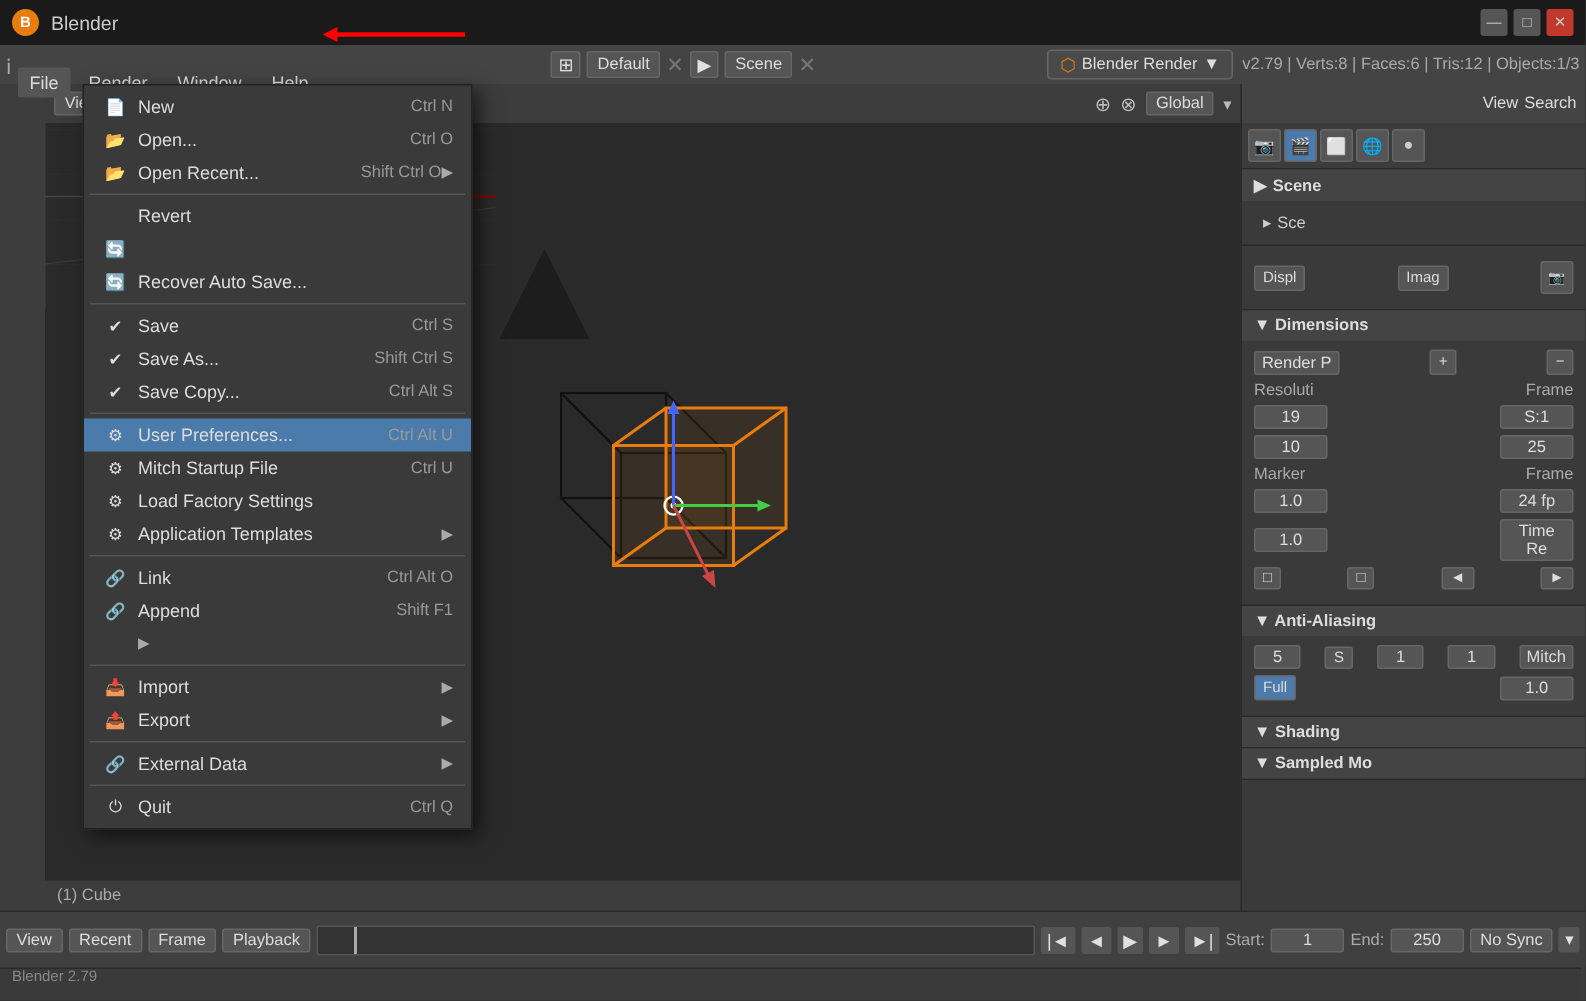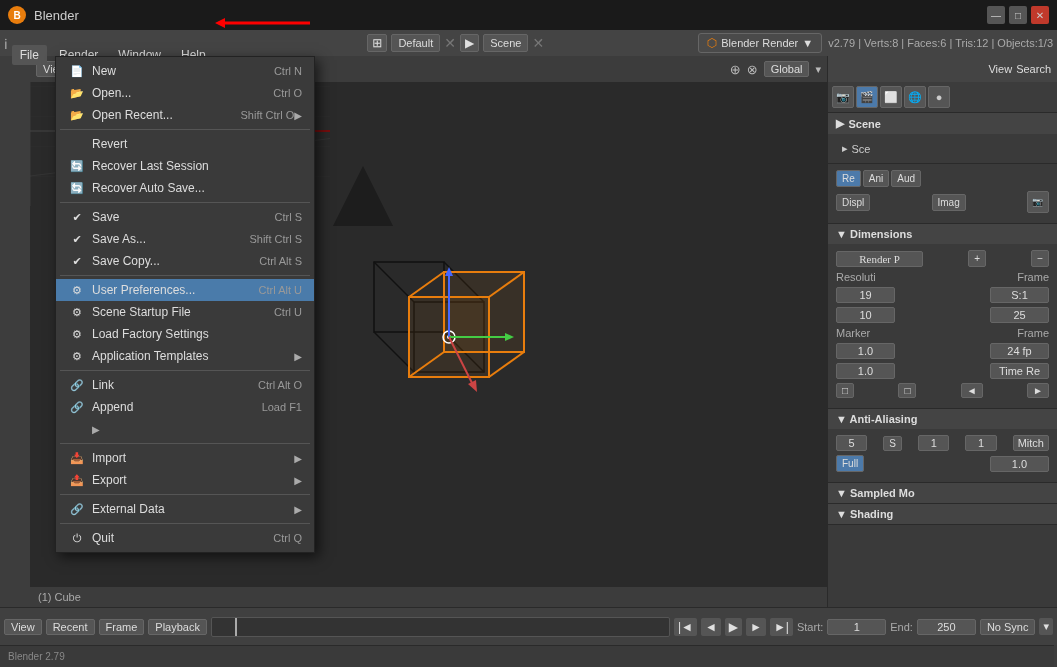"Recover Last Session" span.item-label { html: <span>Recover Last Session</span> -> none }
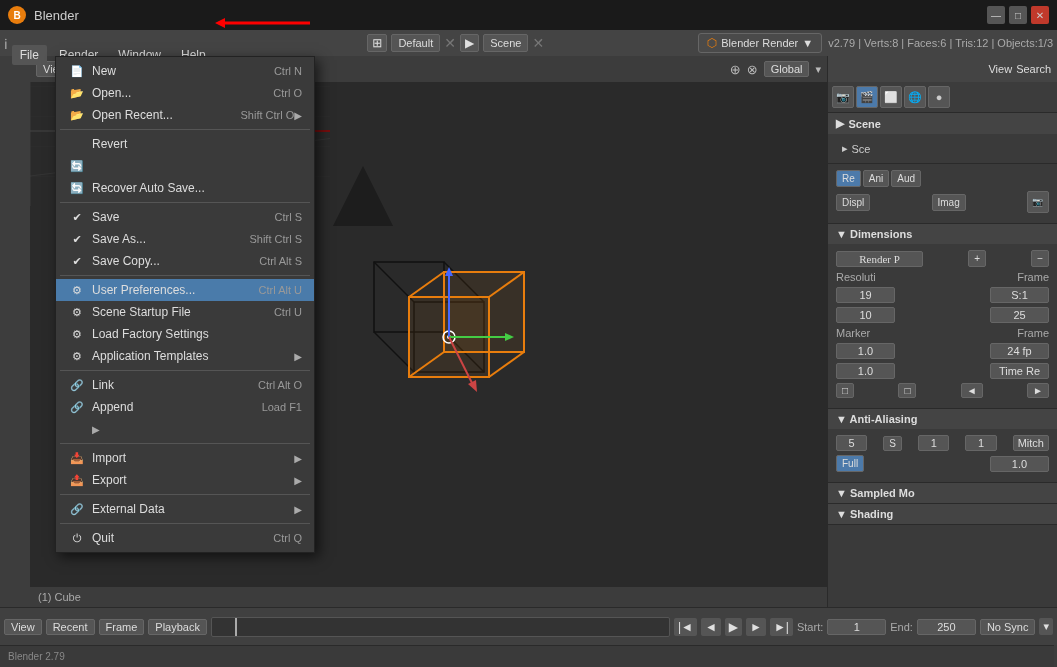"Re" div.render-row { html: <div> <span>Re</span> <span>Ani</span> <span>Aud</span> </div> -> none }
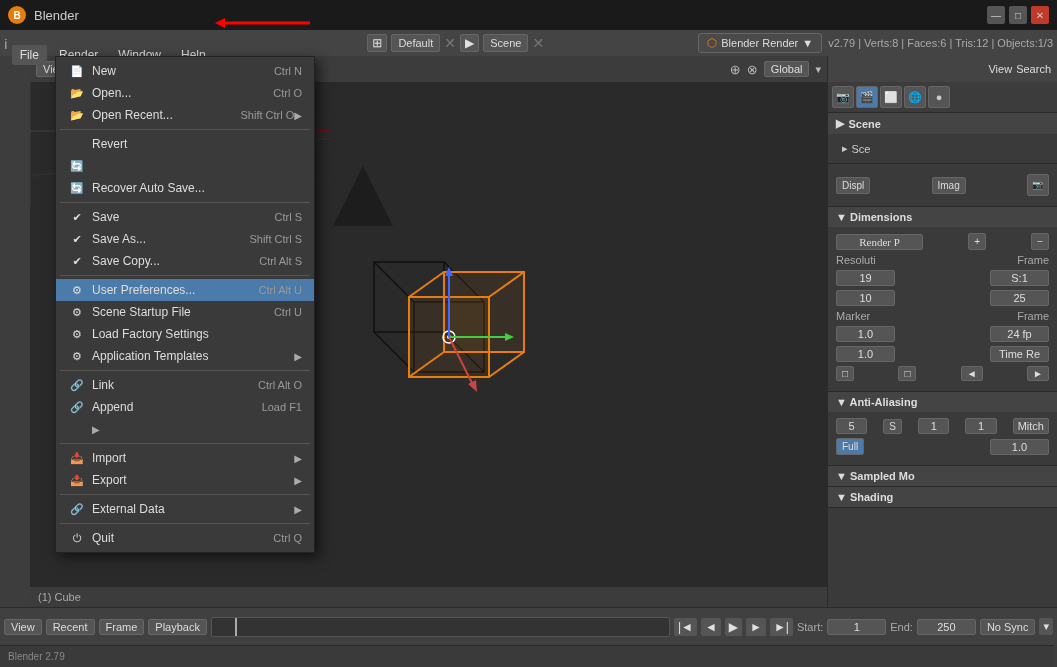"Render P" .num-field-wide { font-family: Liberation Serif, serif -> none; width: 87px -> 57px }
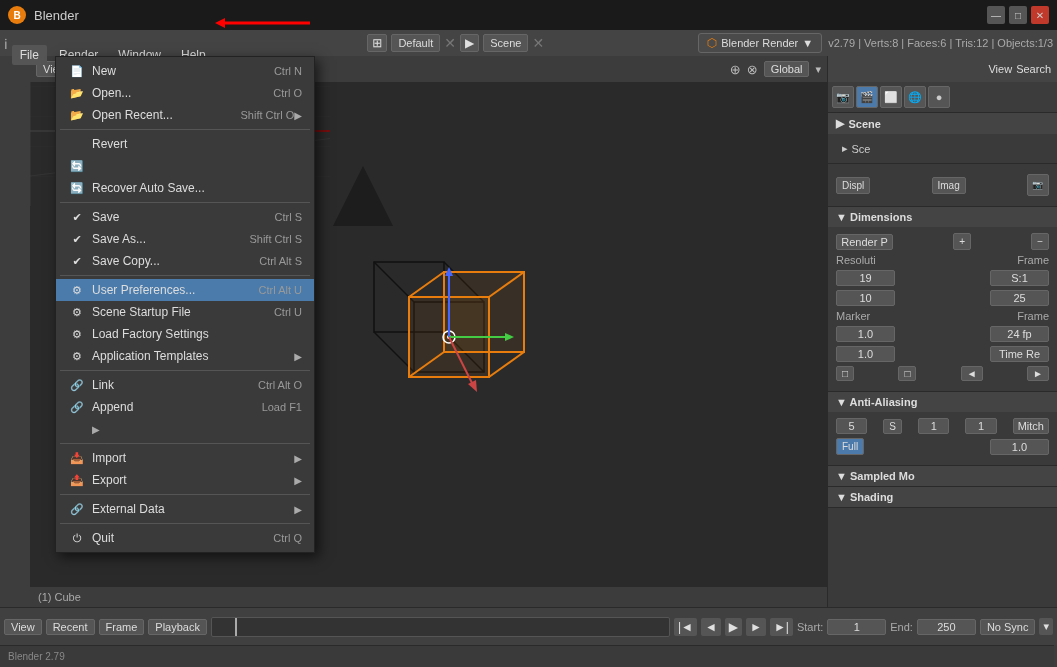"19" .num-field { width: 59px -> 49px }
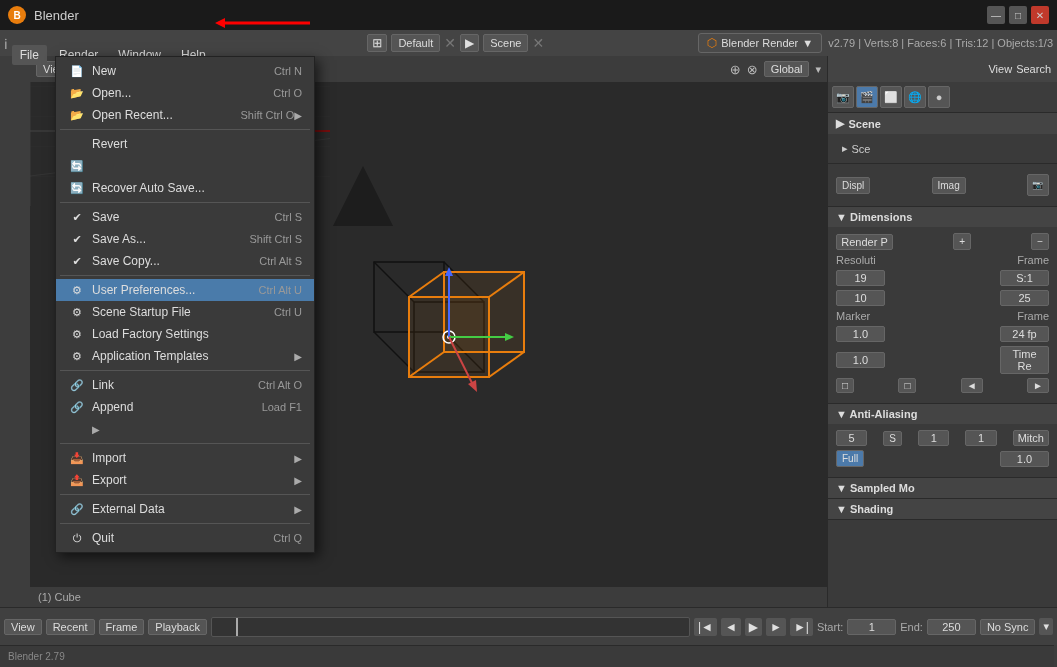"Scene Startup File" span.item-label { text: Scene -> Mitch }
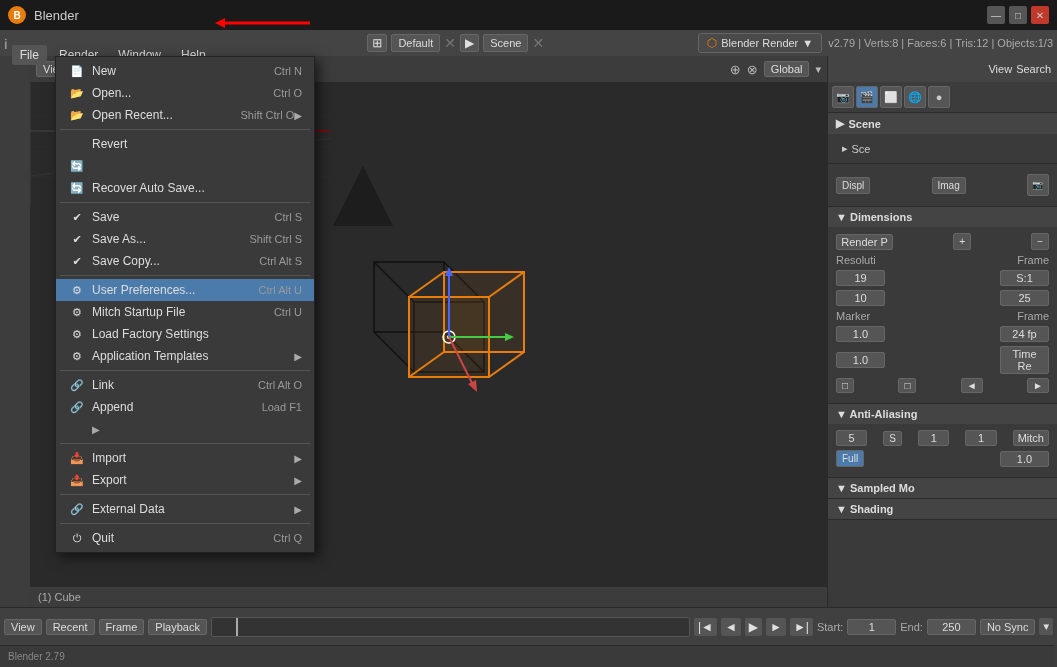"Load F1" span.item-shortcut { text: Load -> Shift }
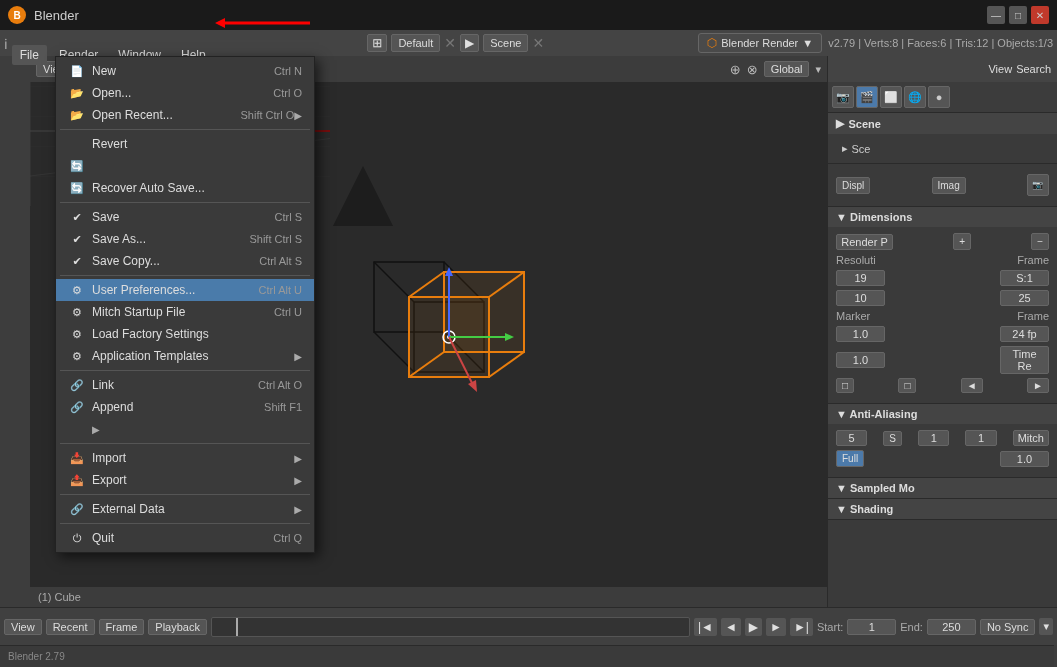"▼ Sampled Mo" div.panel-section { order: before "▼ Shading" -> after "▼ Shading" }
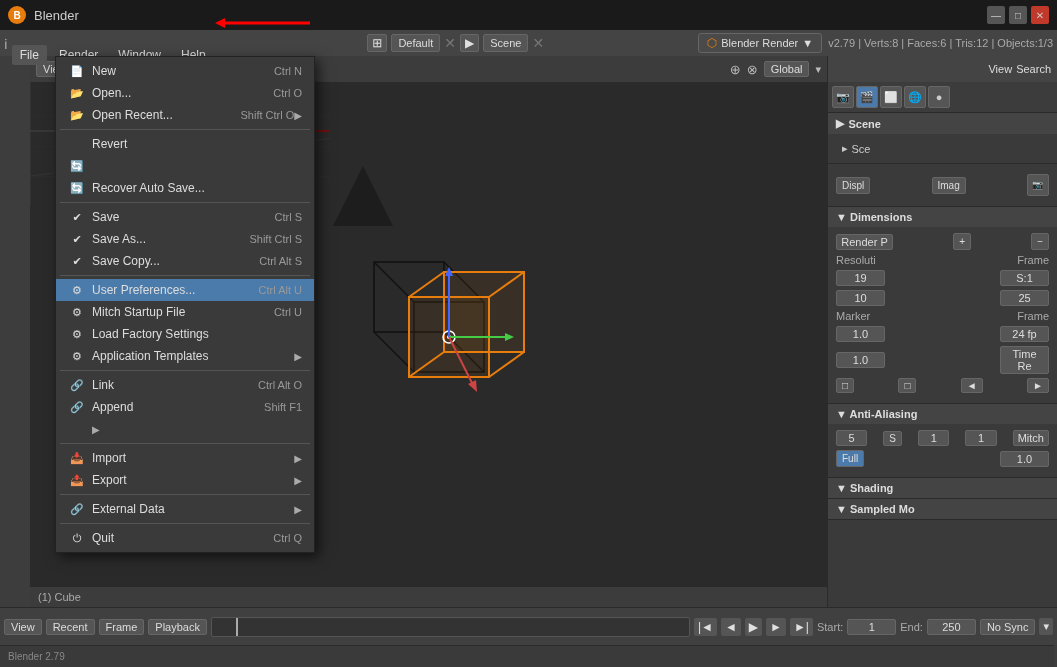"Blender 2.79" .status-bar { align-items: center -> flex-start }
